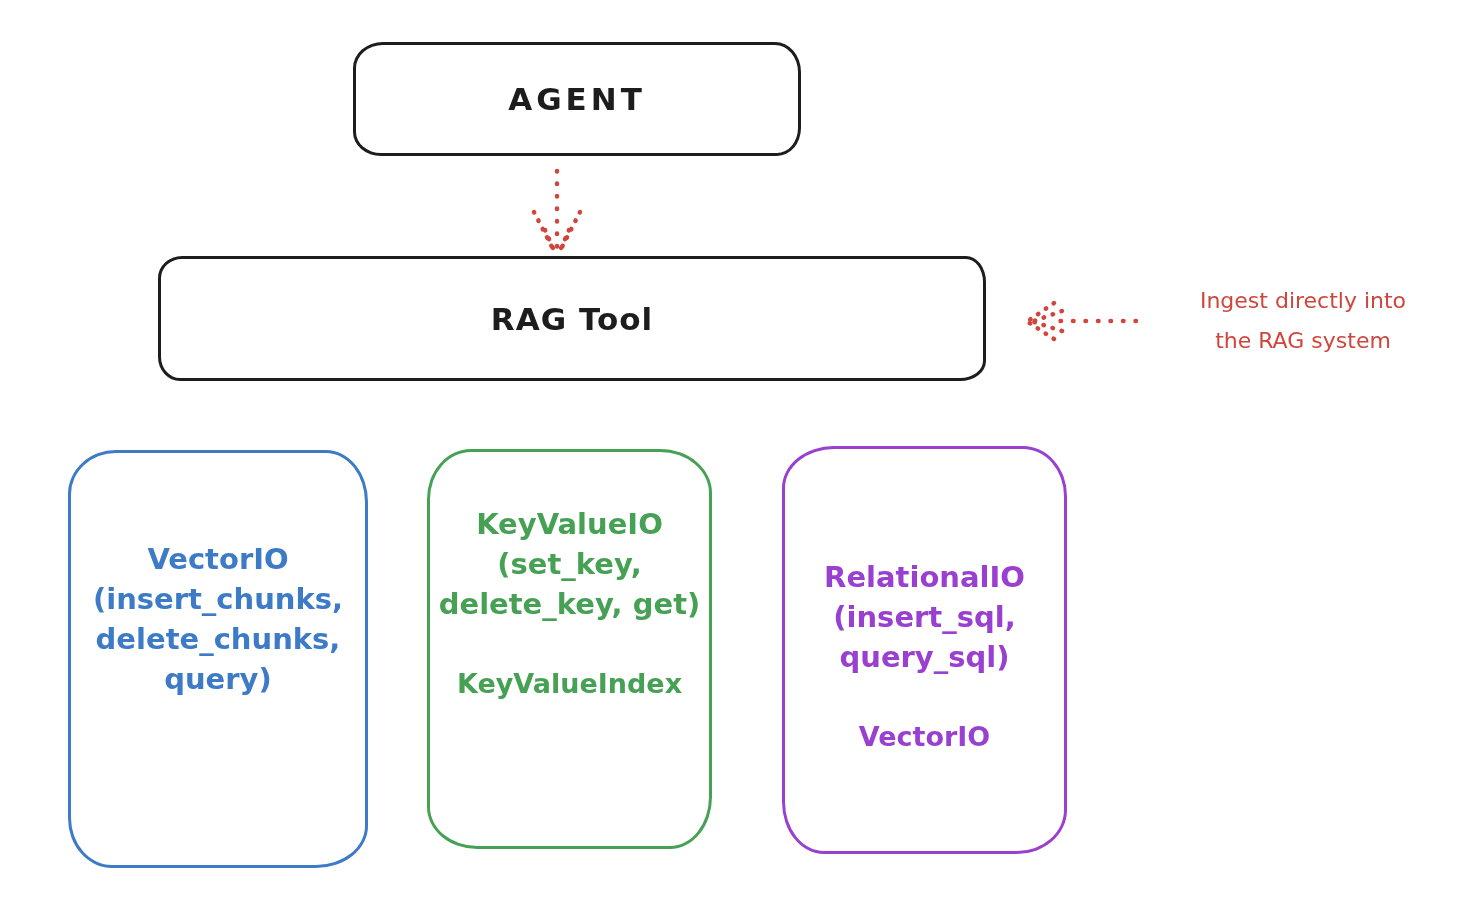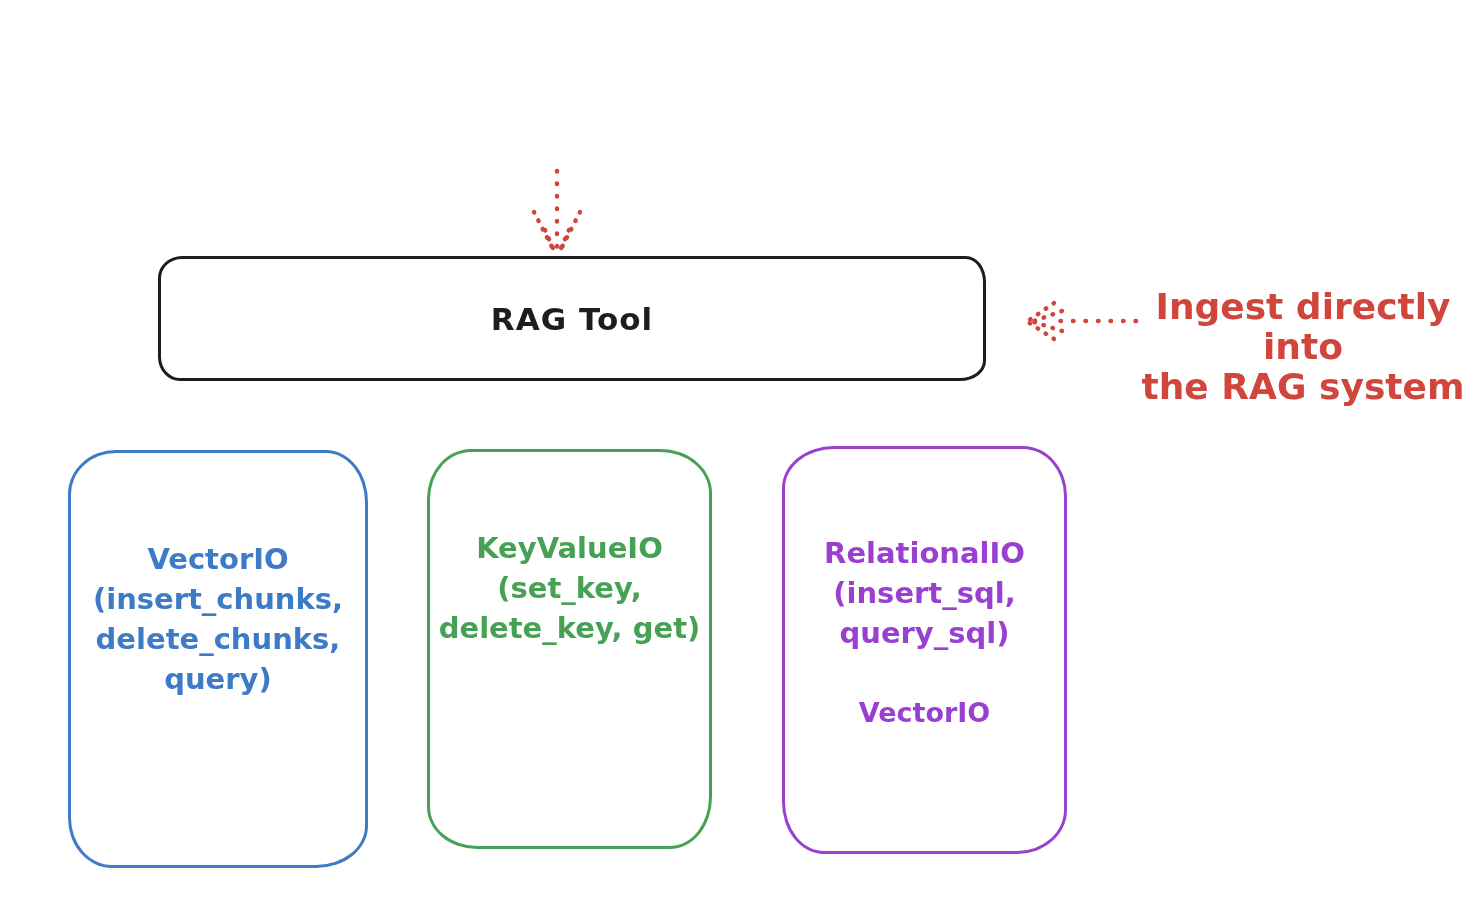"AGENT" div.node { html: none -> <div> <span>AGENT</span> </div> }
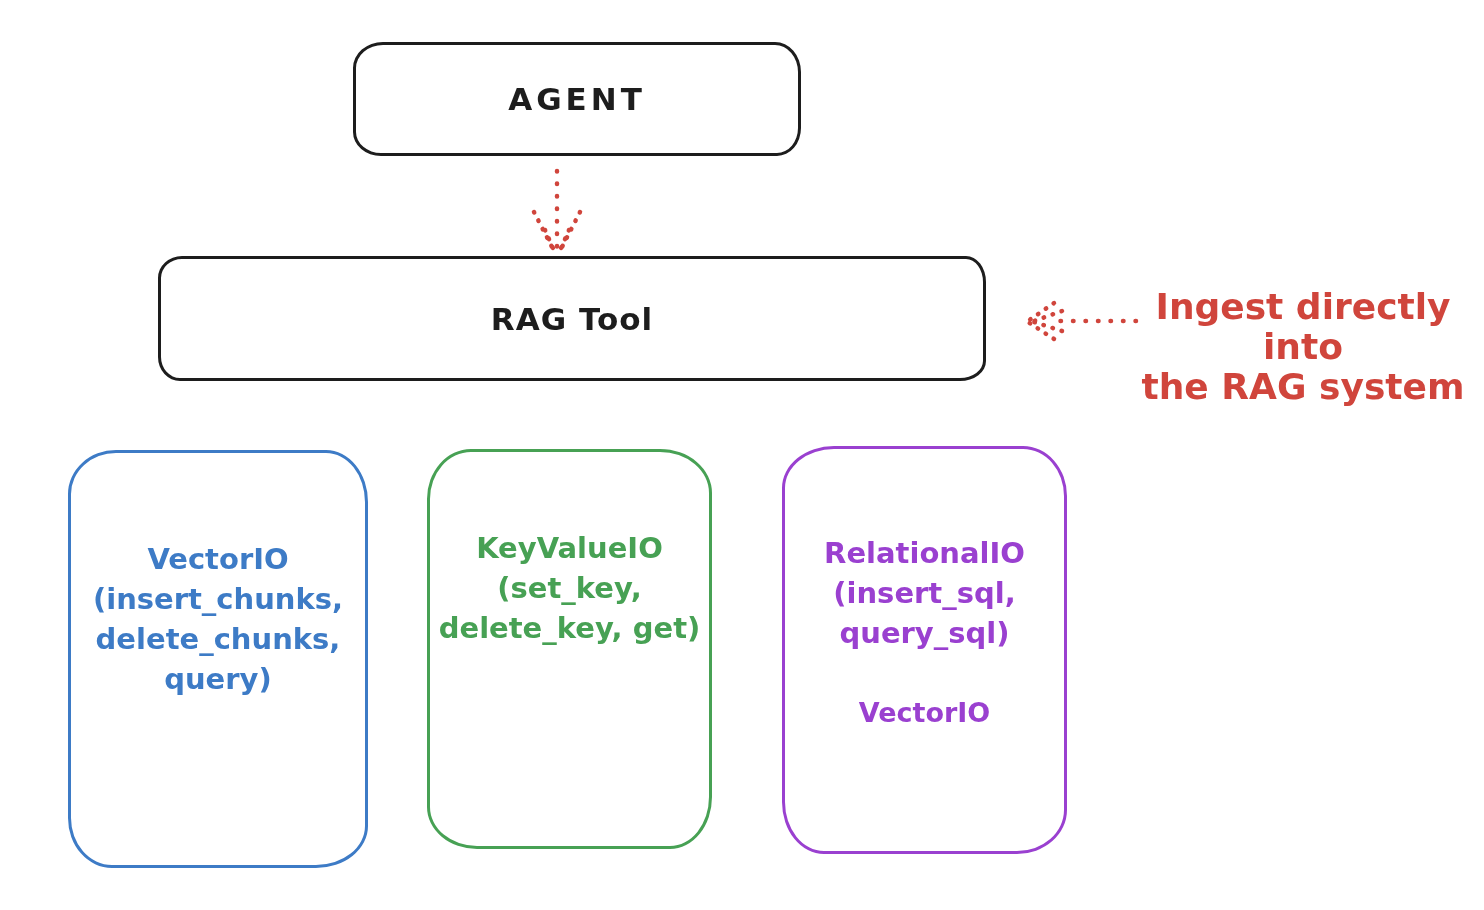"Ingest directly into" .annotation { font-size: 36px -> 22px; font-weight: 700 -> 400; margin-top: 6px -> none }
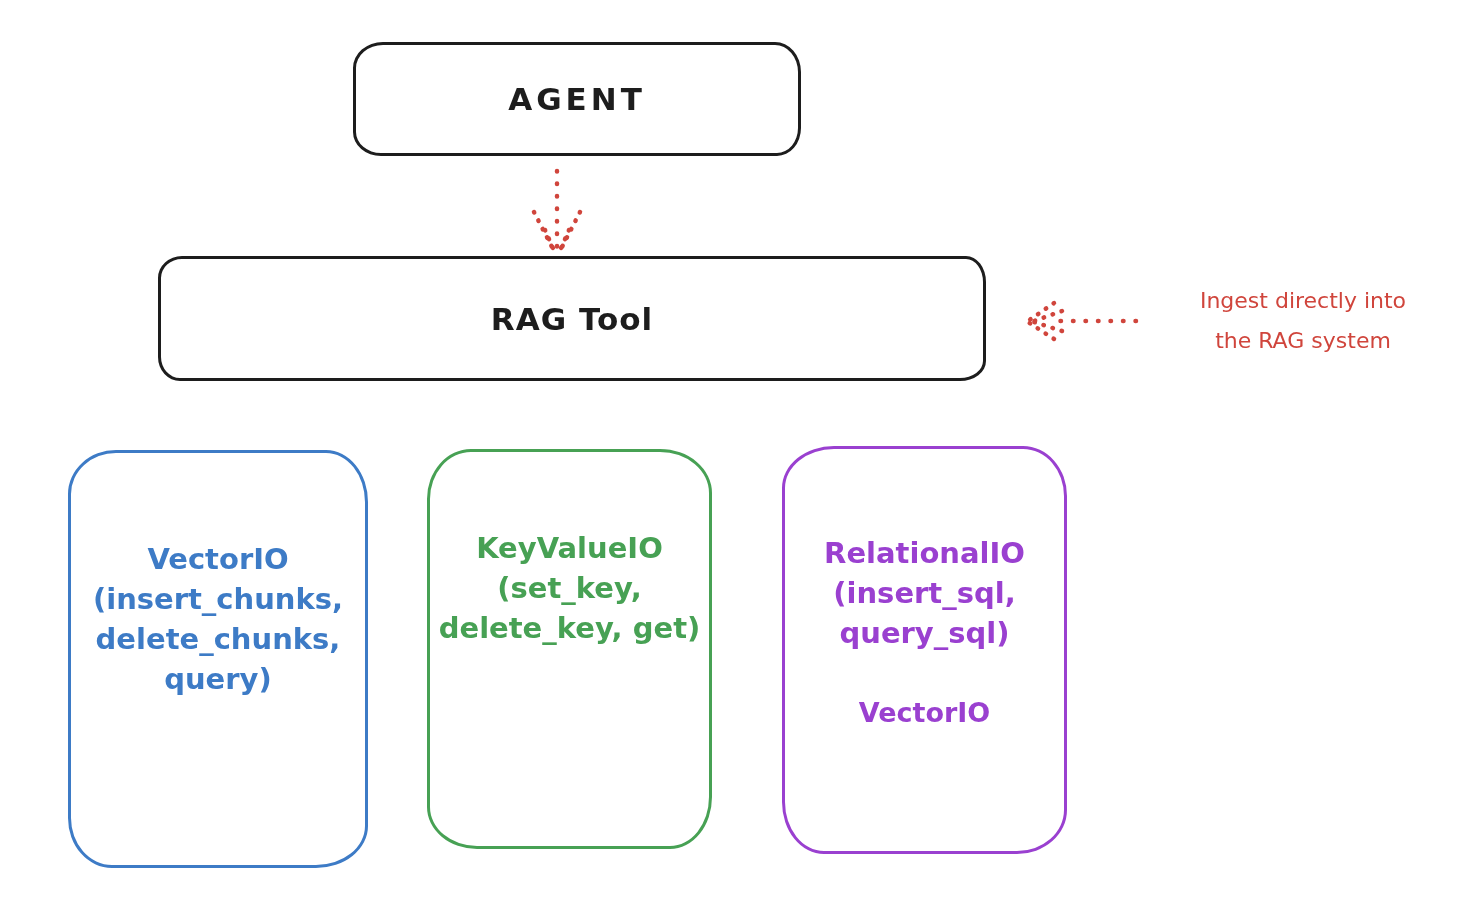"KeyValueIO" .io-keyvalue { padding-top: 76px -> 52px }
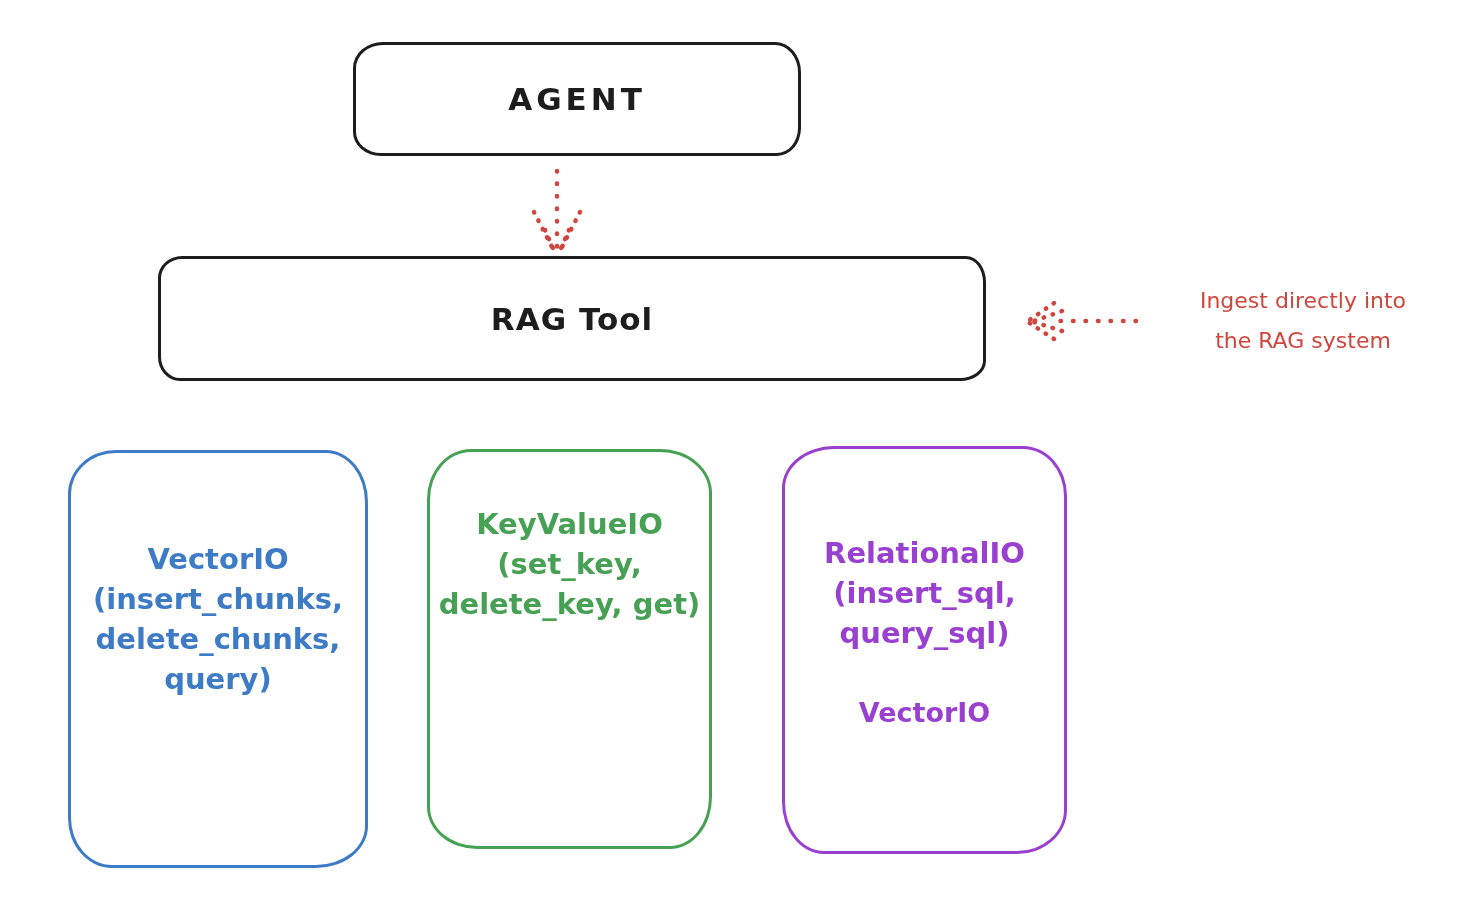"RelationalIO" .io-relational { padding-top: 84px -> 108px }
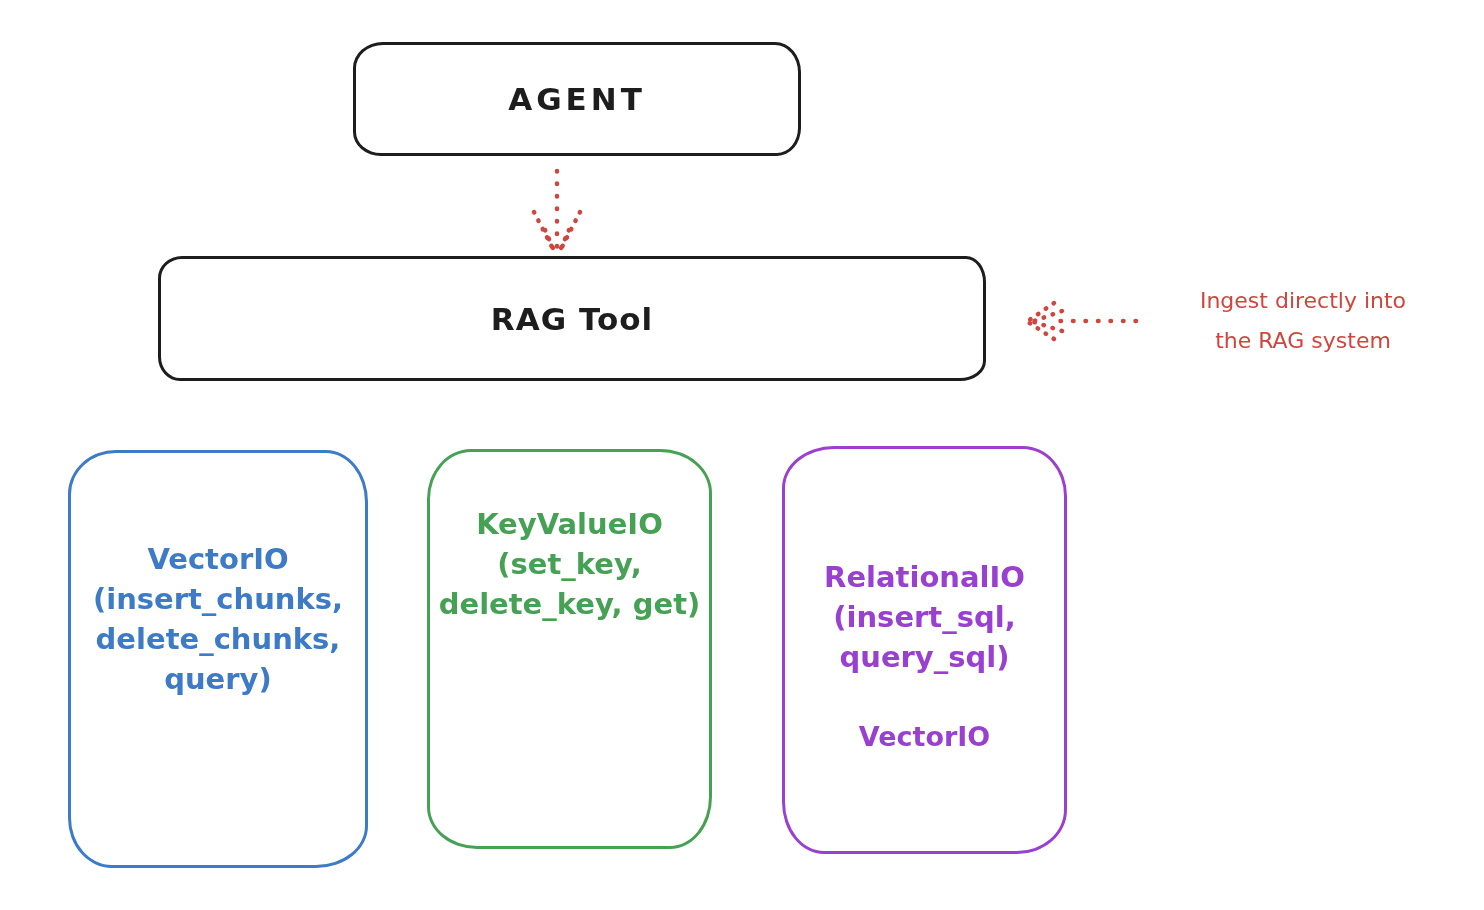"KeyValueIndex" div.io-index { html: none -> <div>KeyValueIndex</div> }
